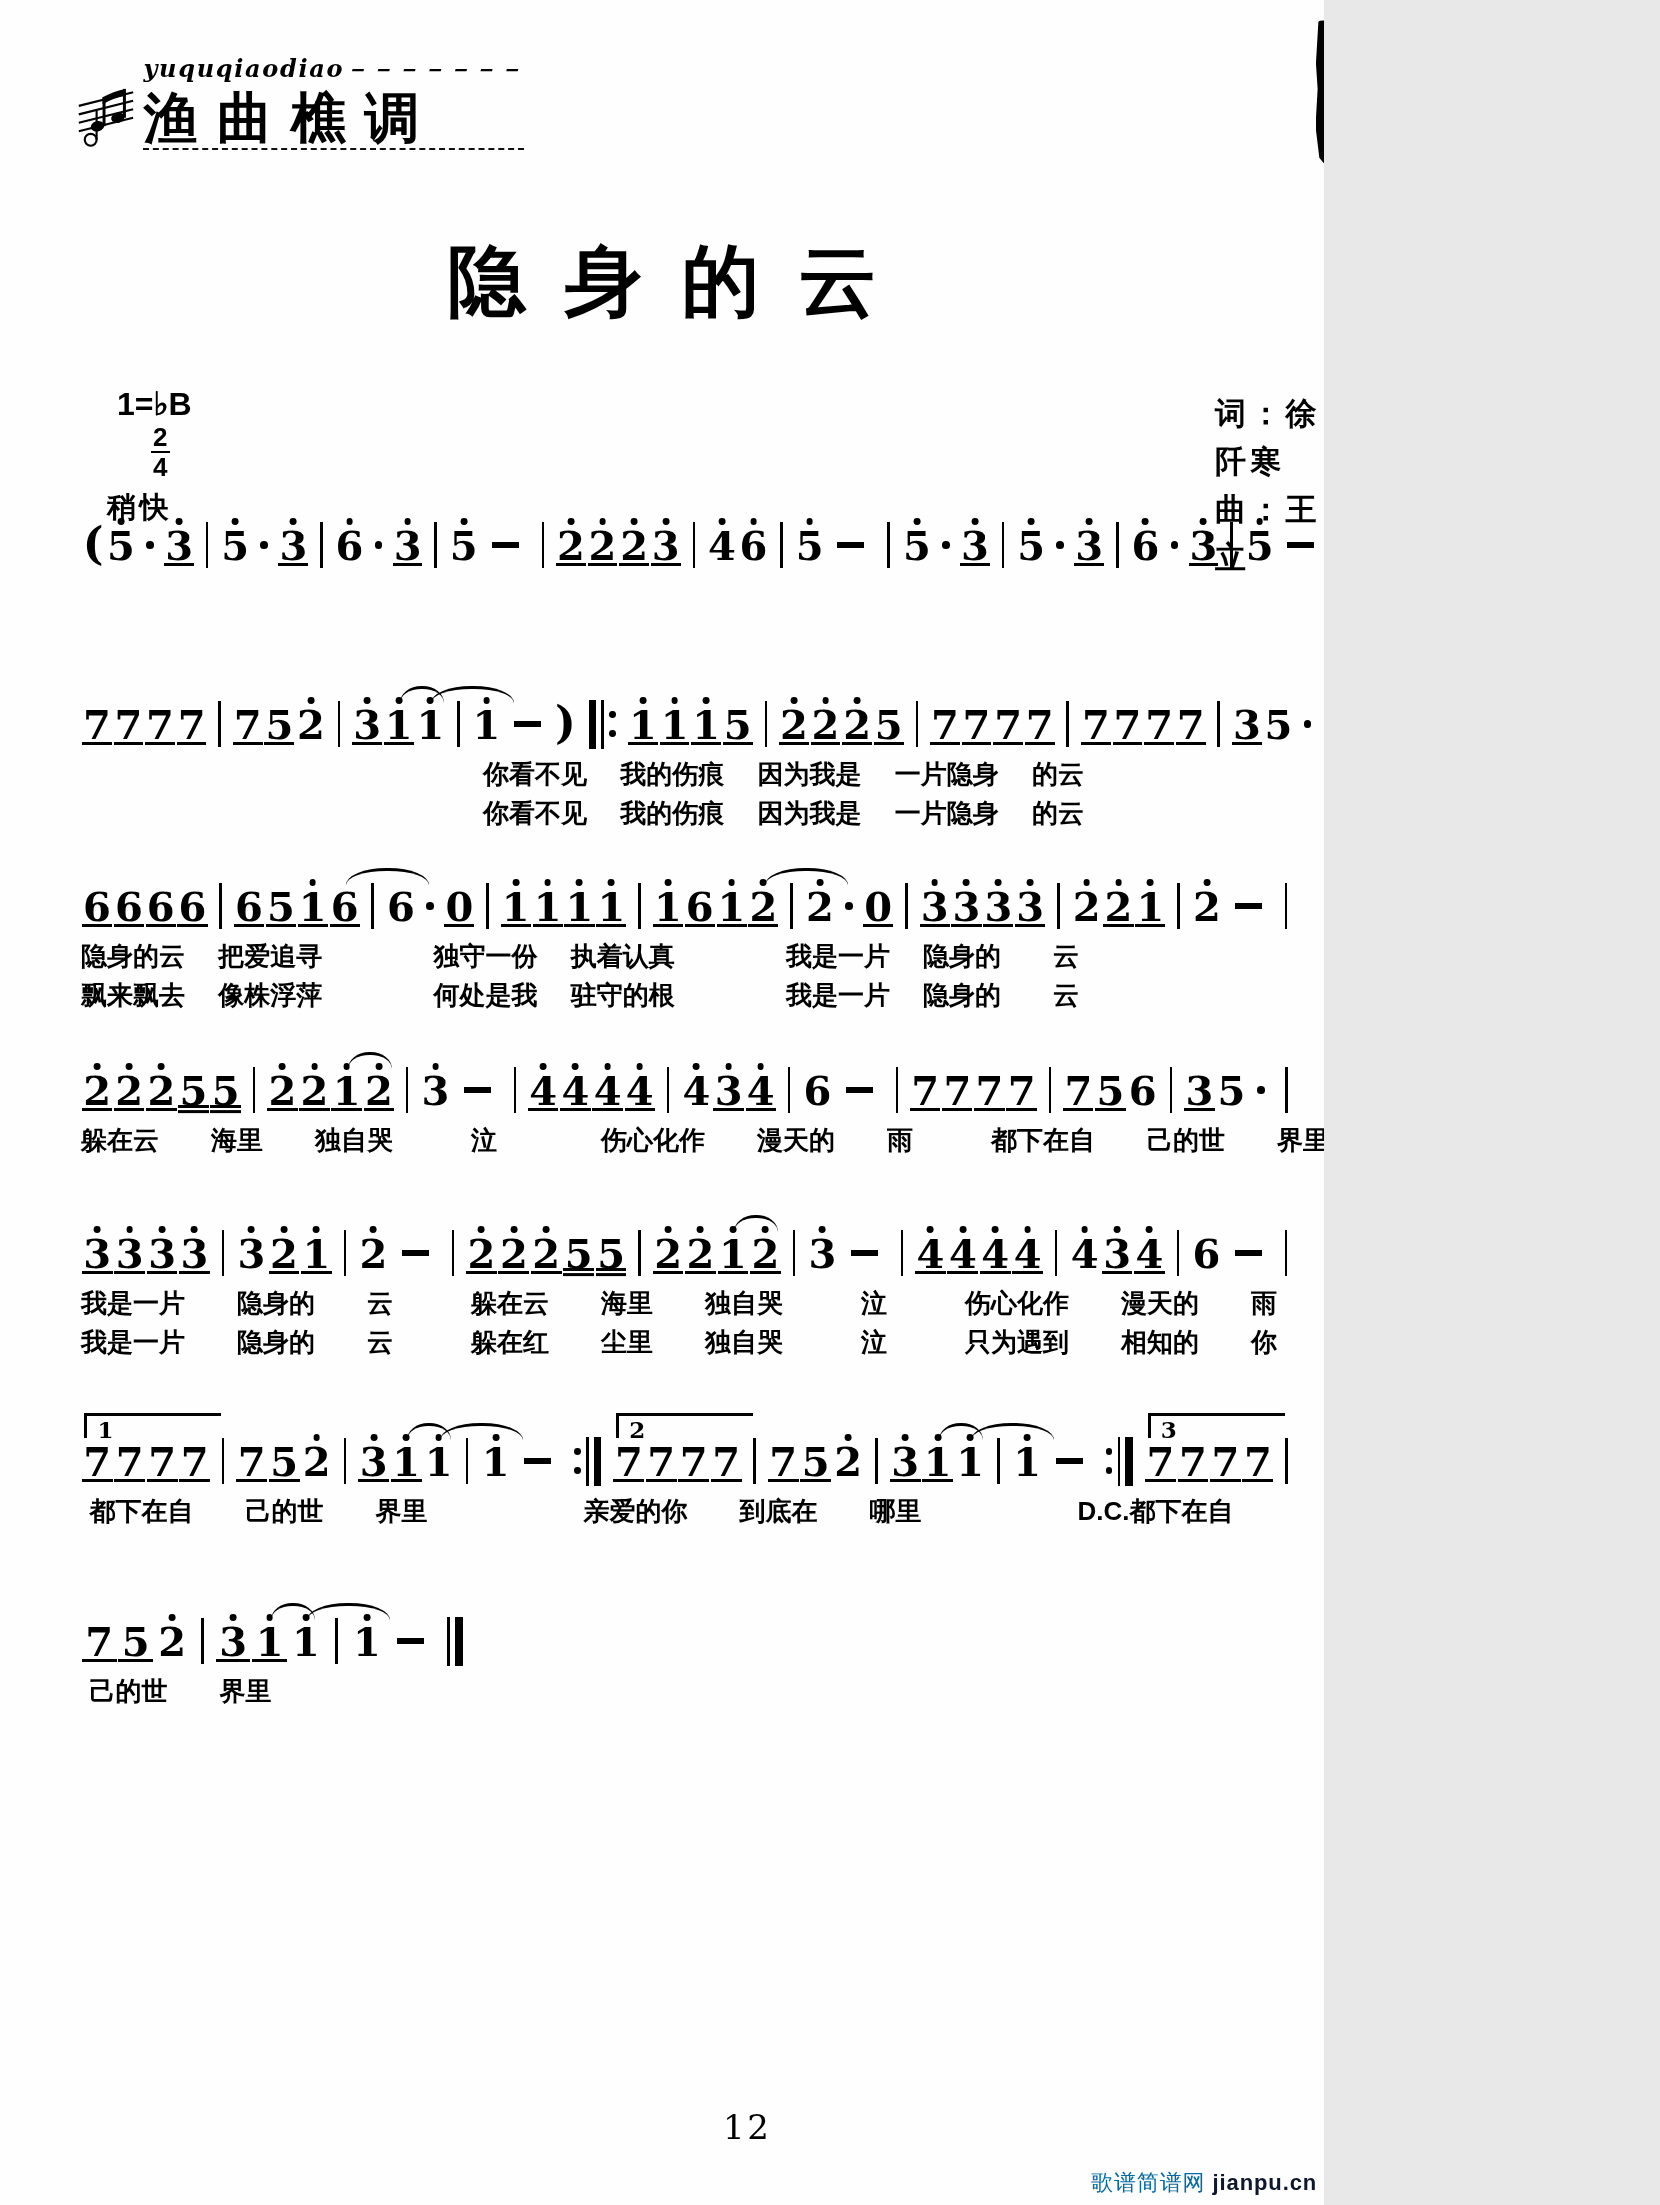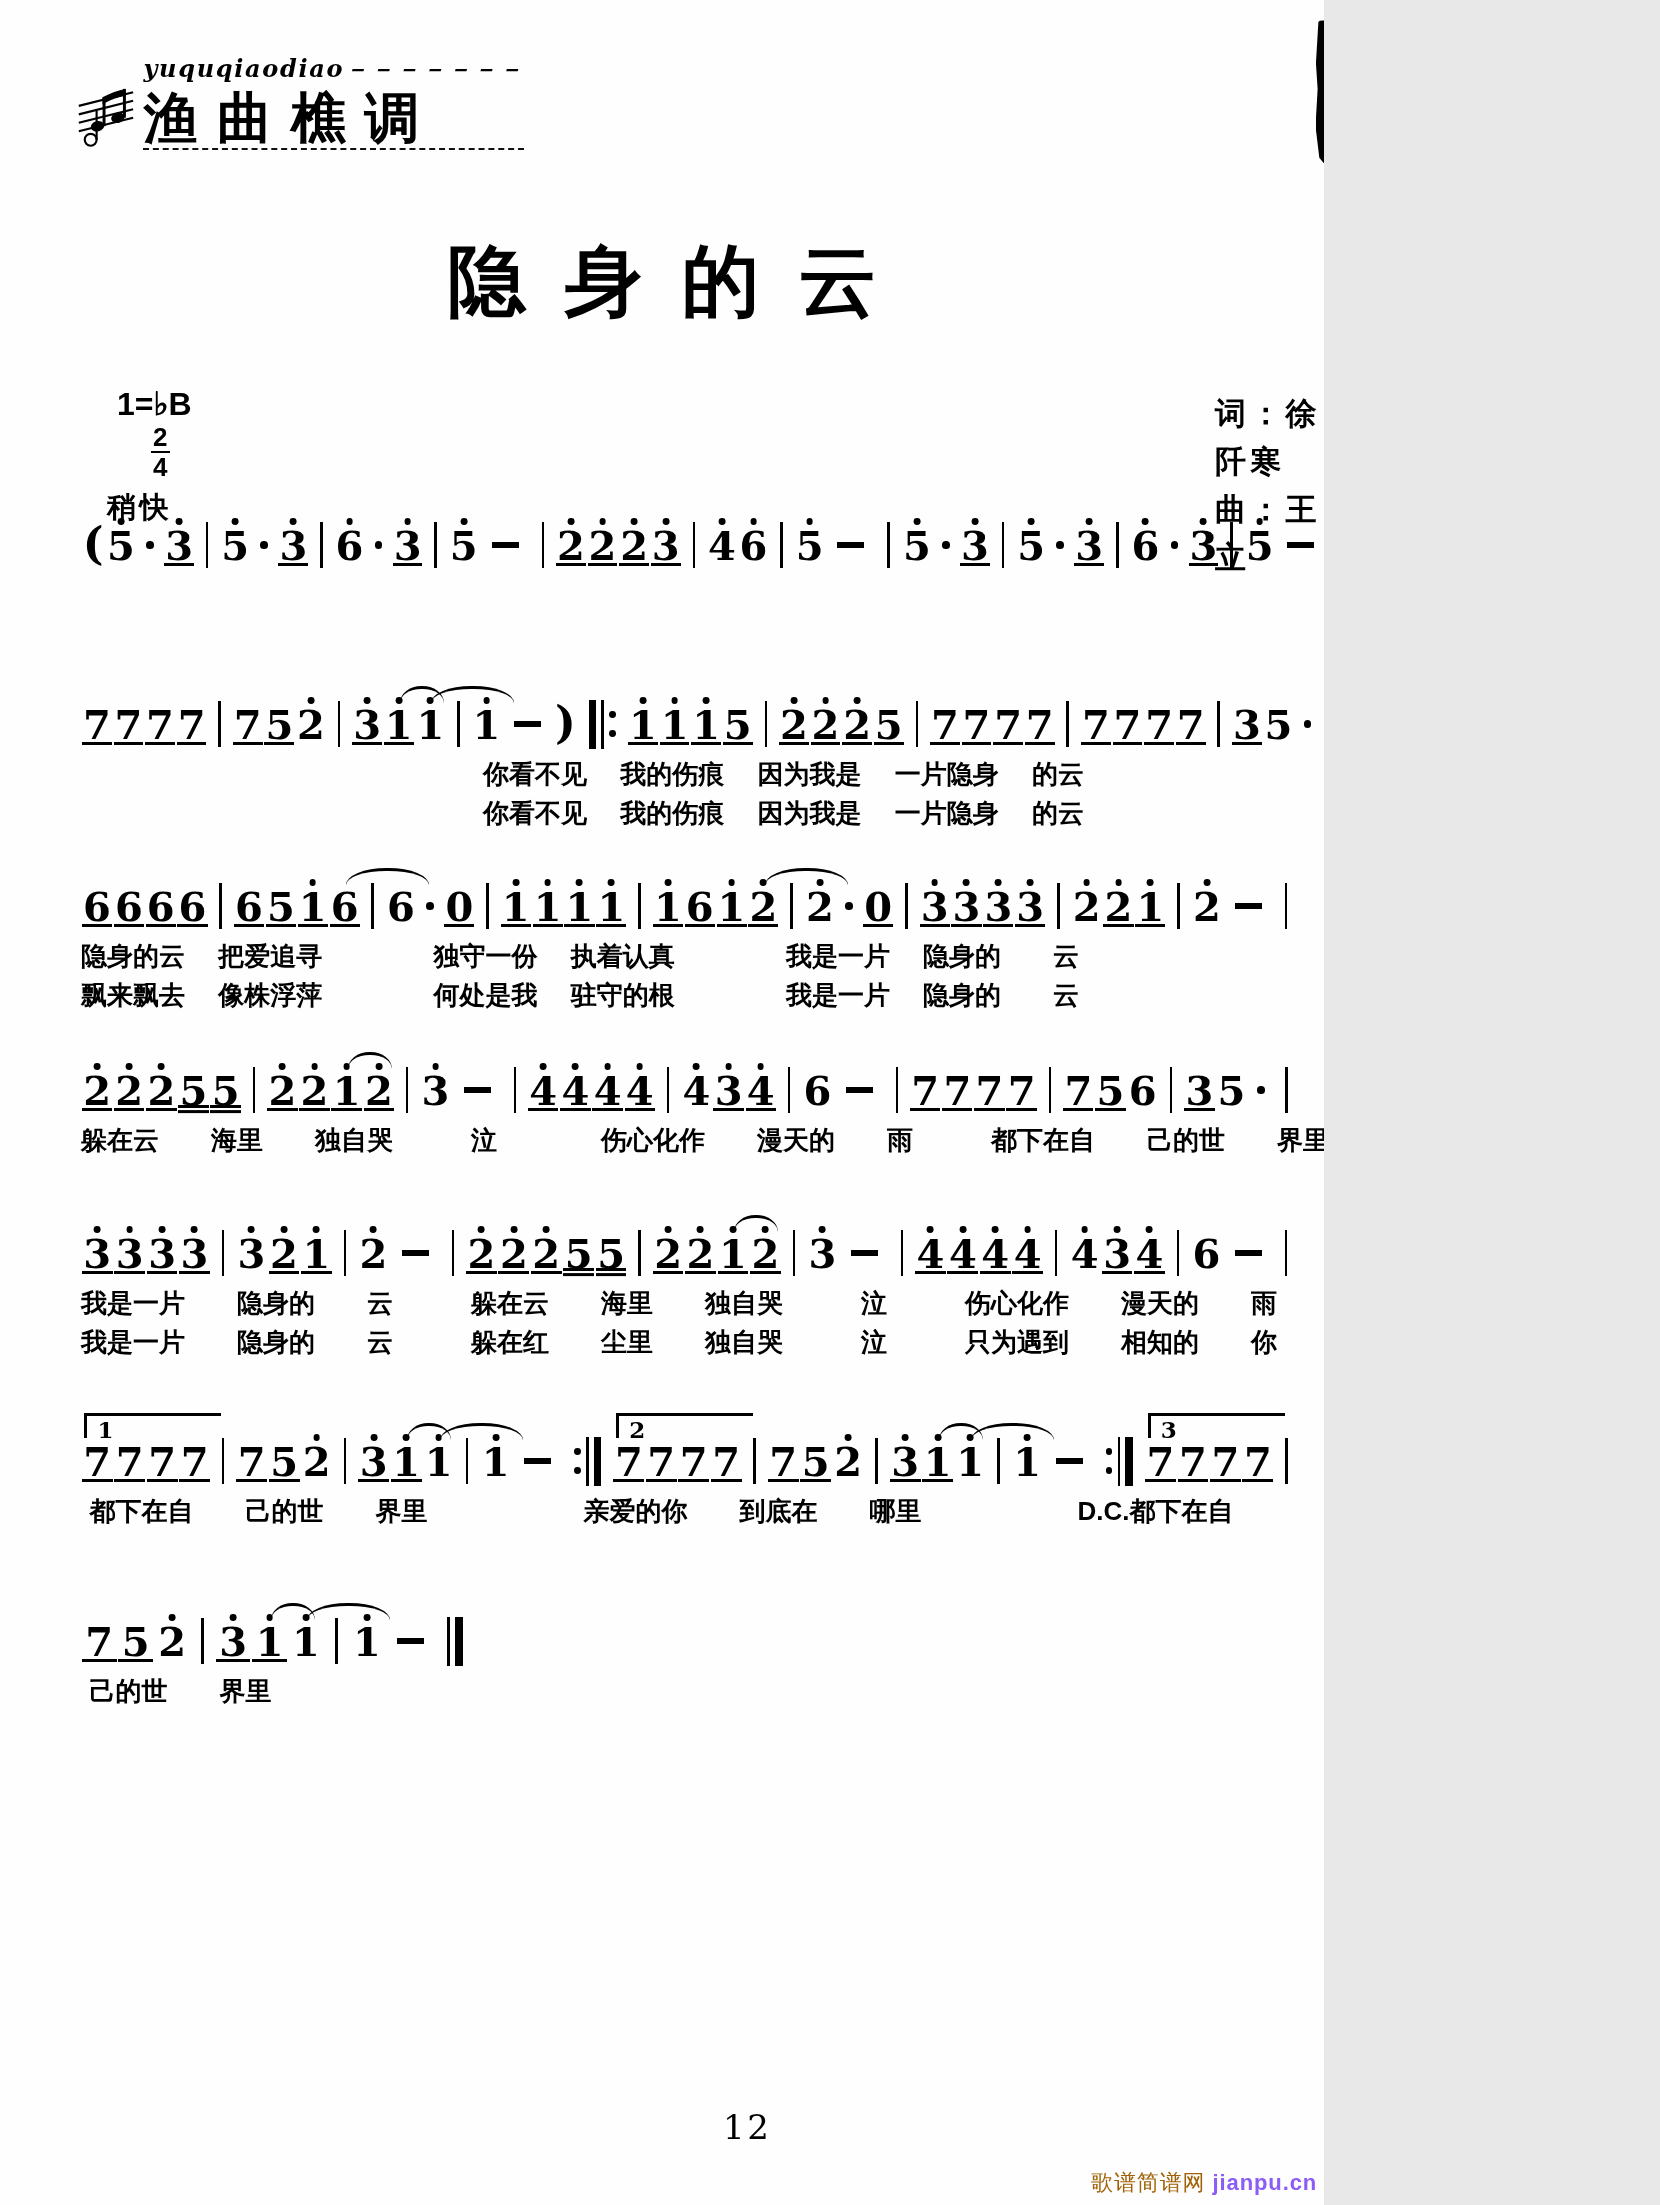"歌谱简谱网" .wm-site { color: #a16207 -> #0369a1 }
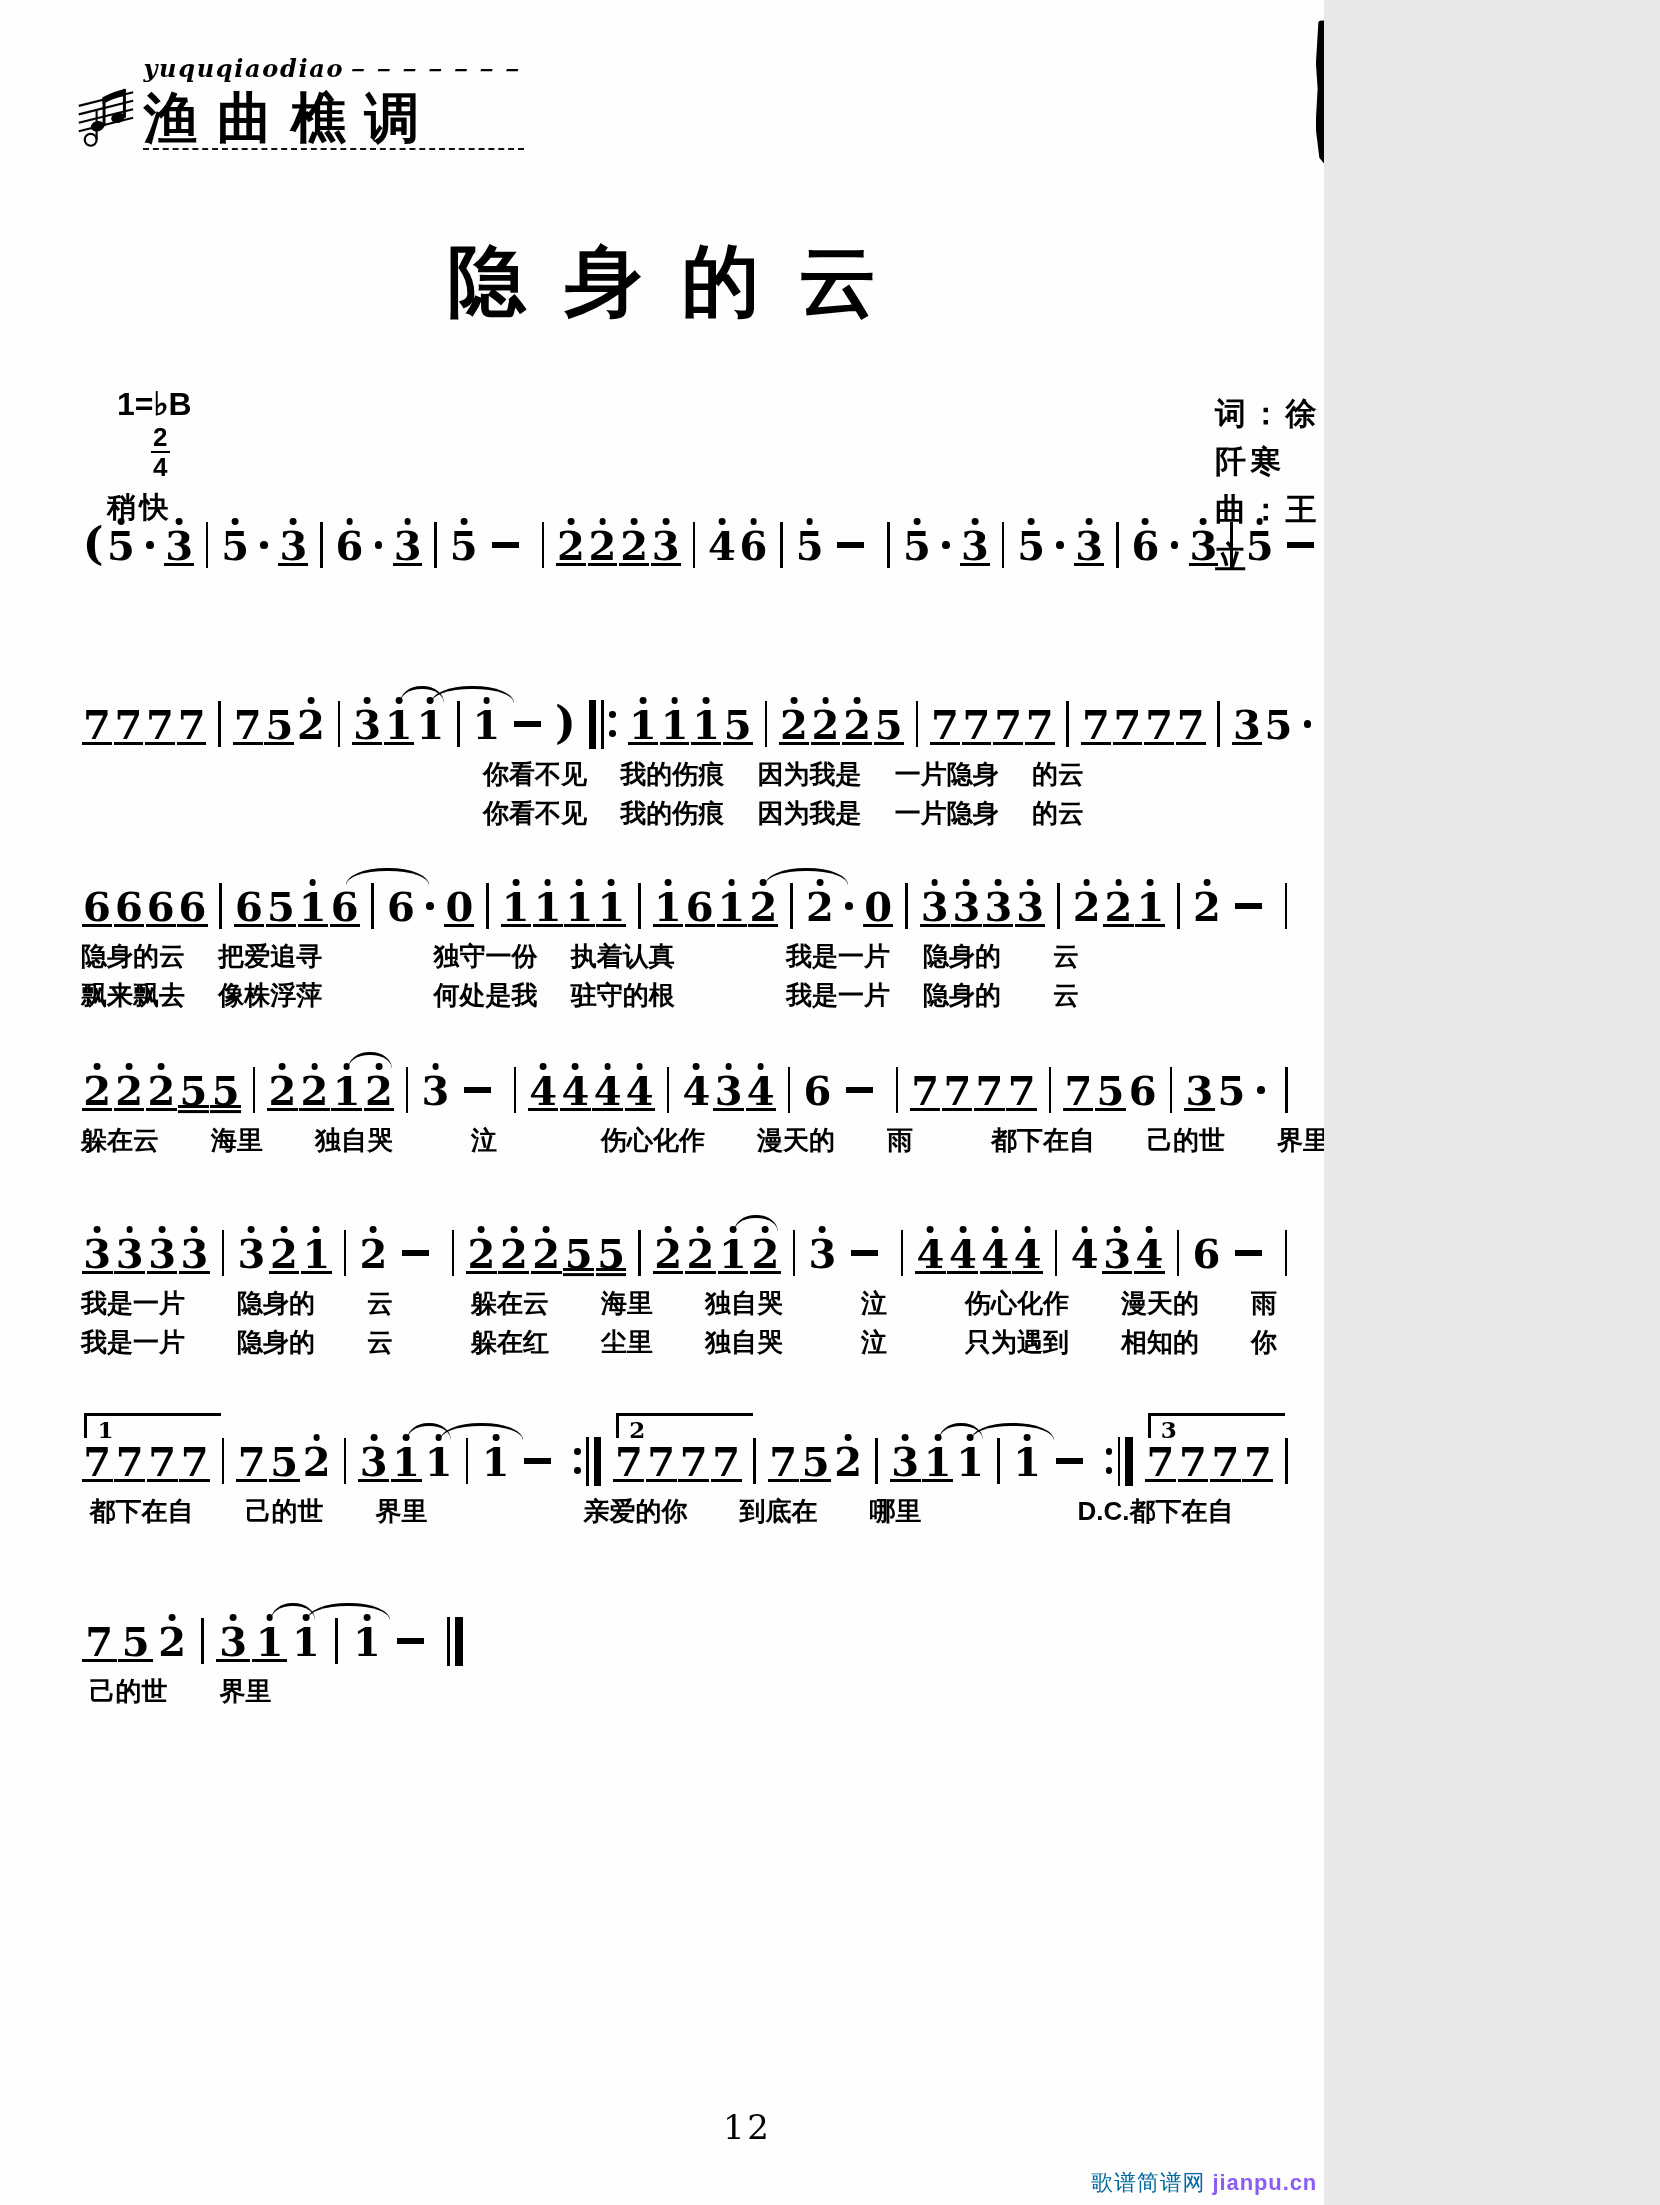"jianpu.cn" .wm-domain { color: #8b5cf6 -> #0f172a }
